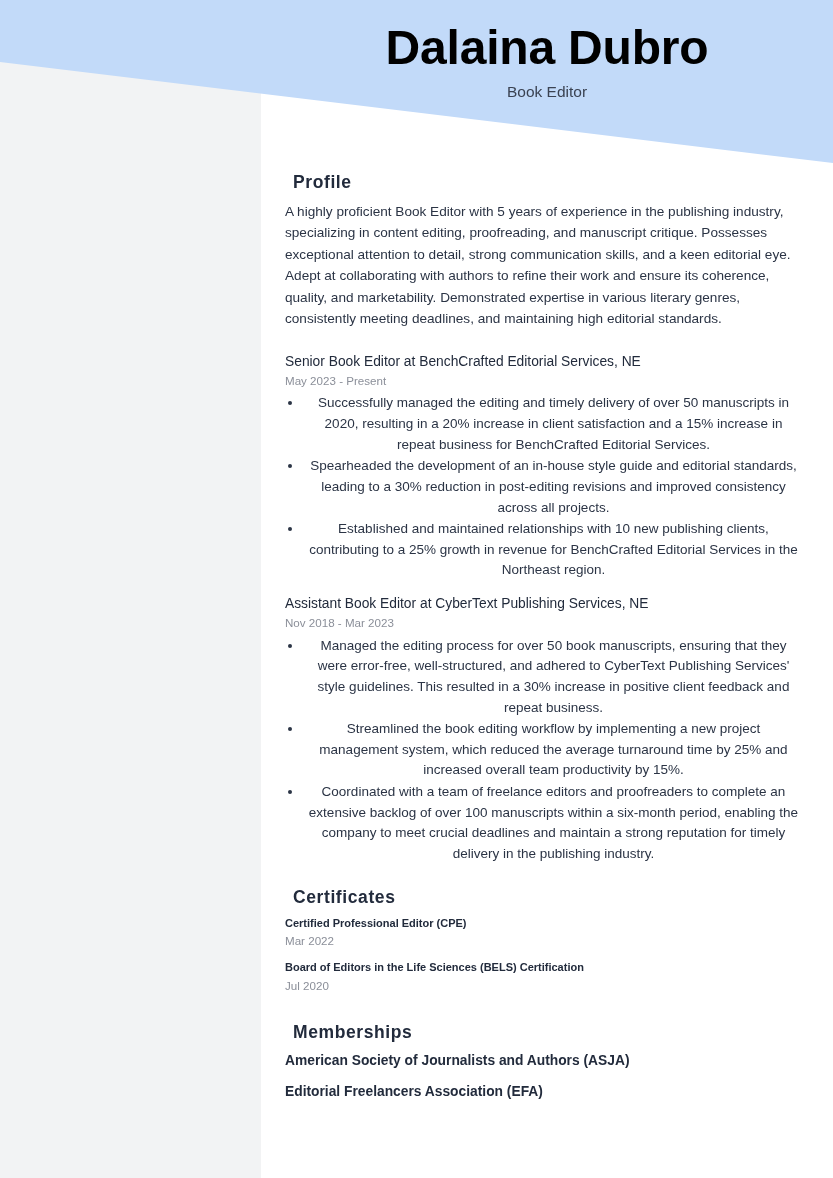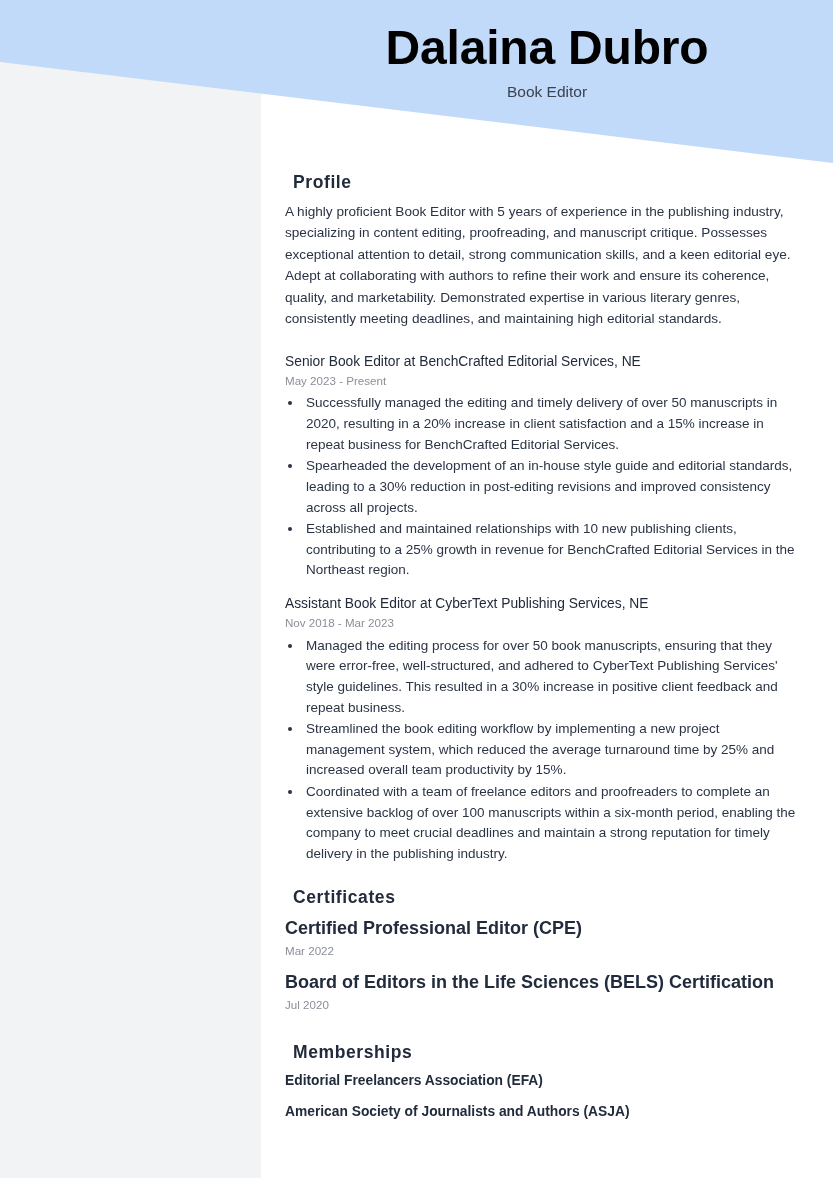"Successfully managed the editing and" ul.bullets { text-align: none -> center }
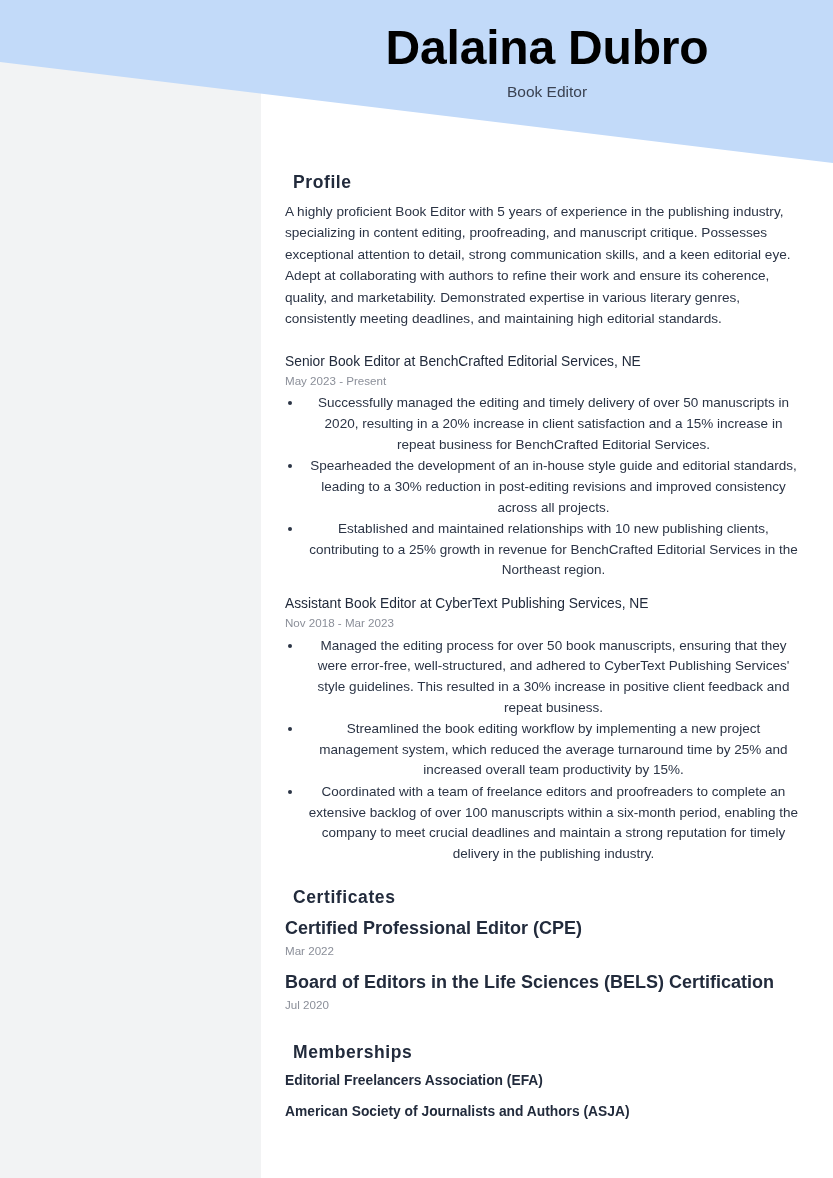"Certified Professional Editor (CPE)" .cert-title { font-size: 18px -> 11px }
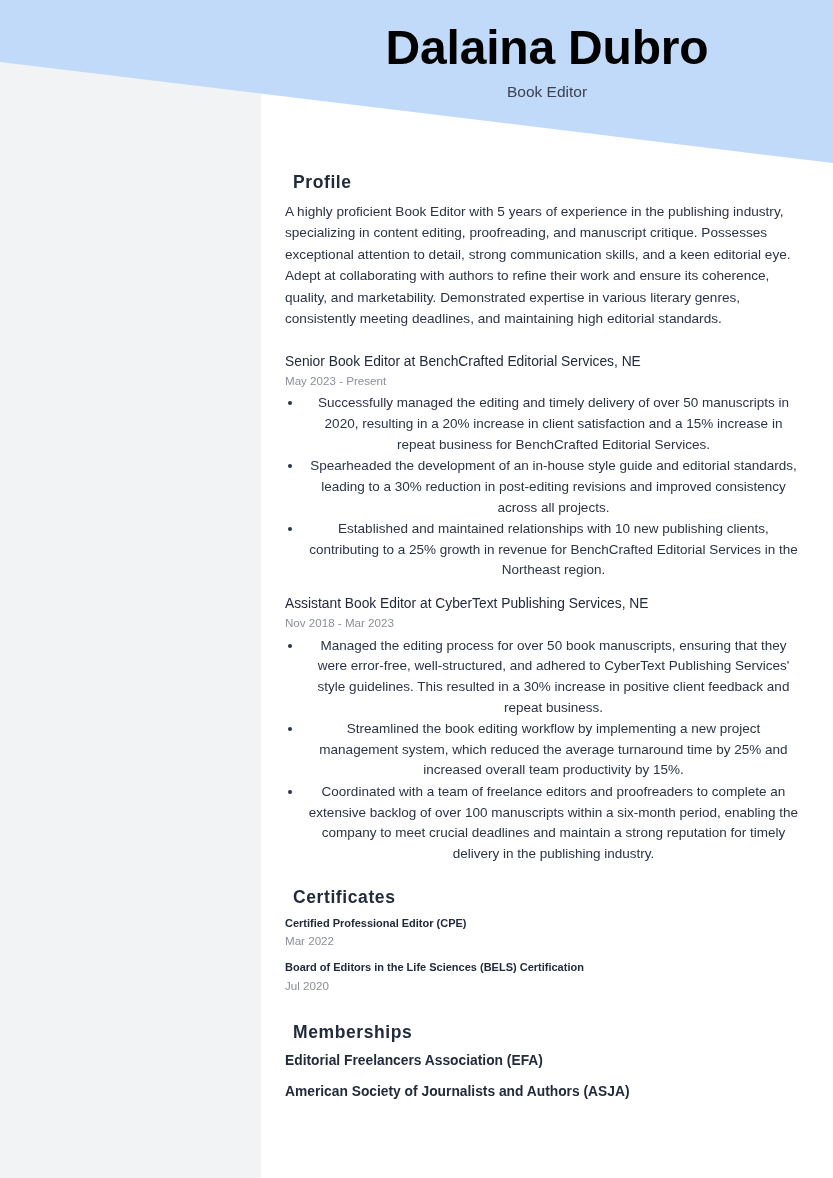"Editorial Freelancers Association (EFA)" div.member-item { order: before "American Society of Journalists and" -> after "American Society of Journalists and" }
